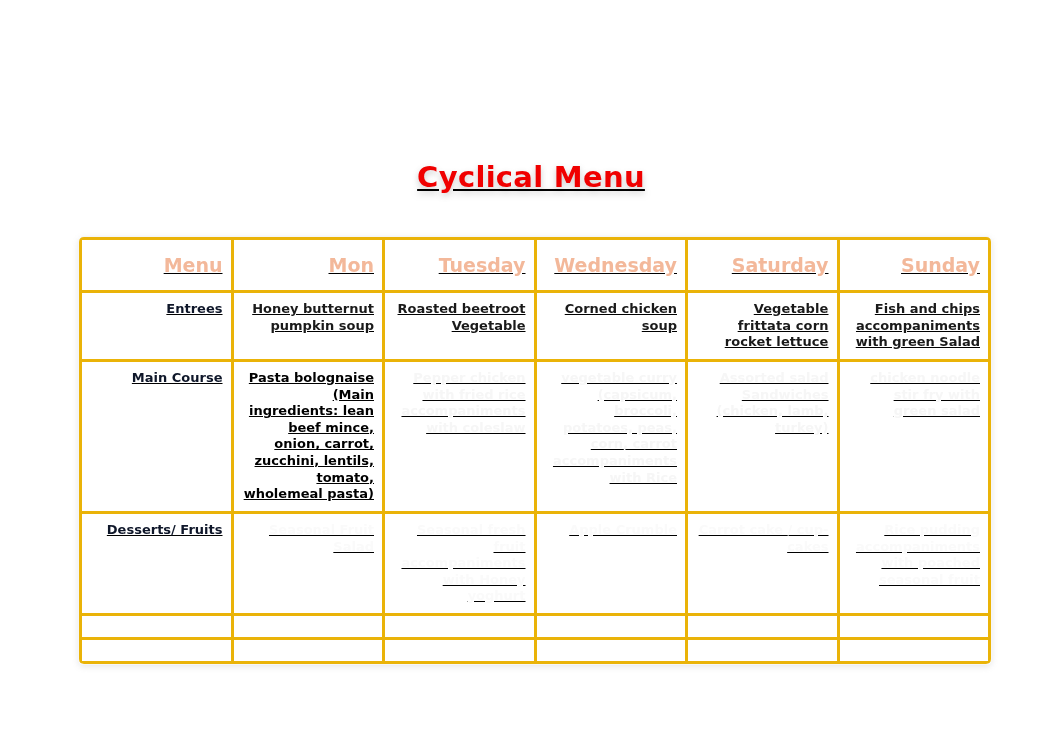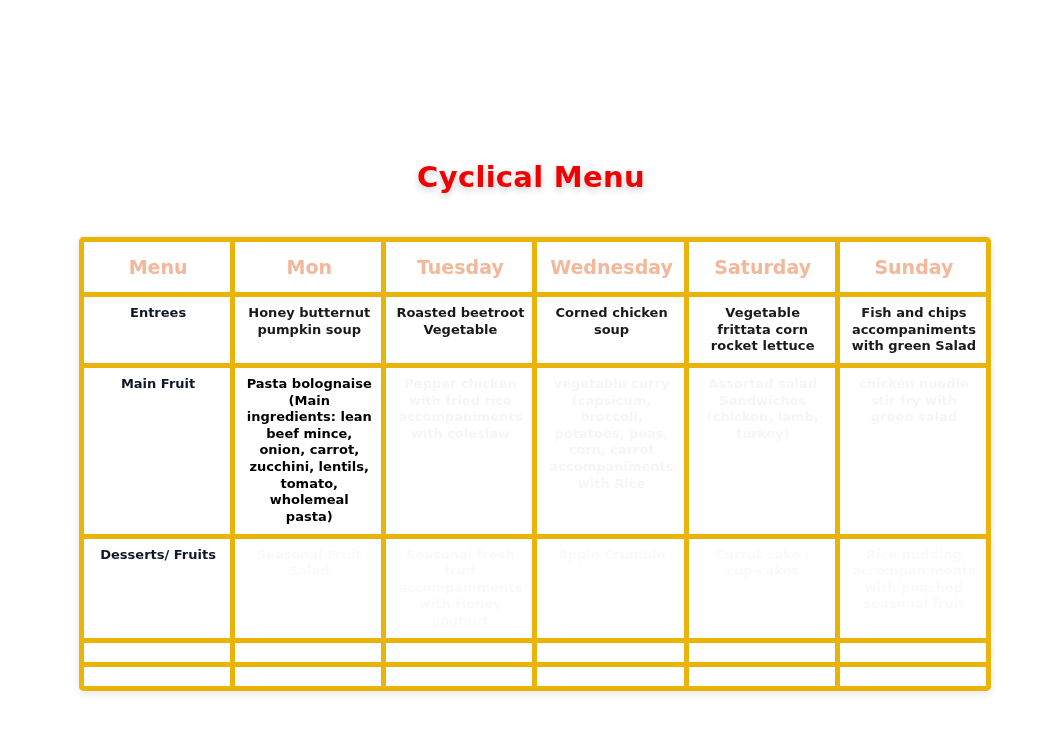"Cyclical Menu" .page { text-decoration: none -> underline }
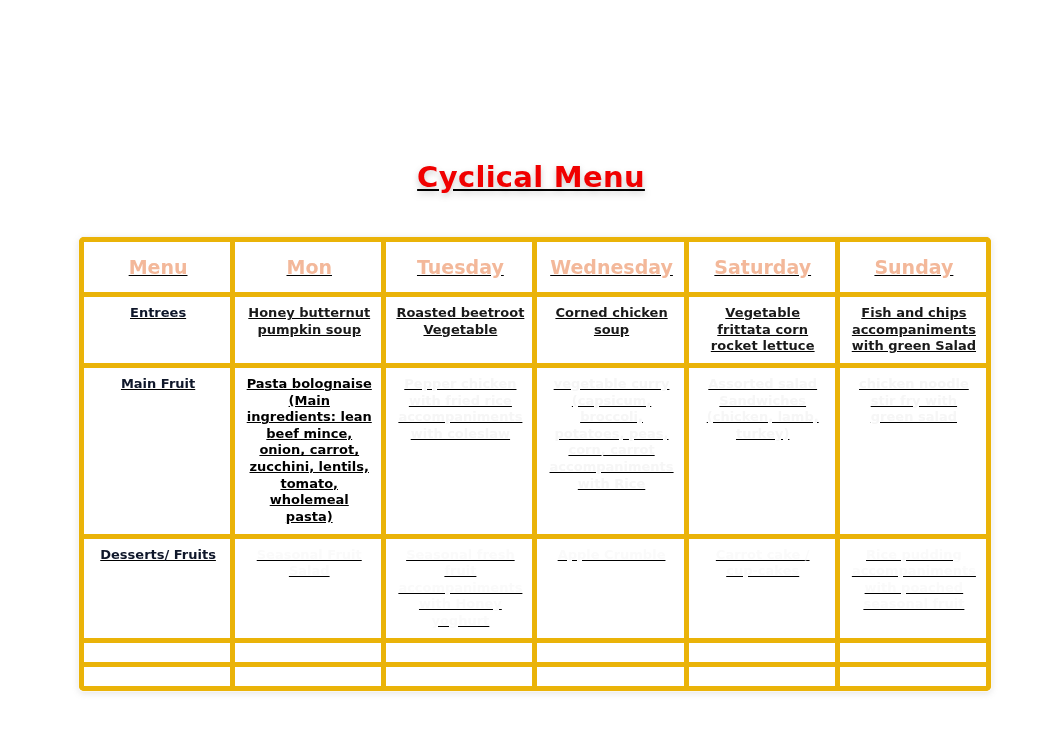"Menu" th, td { border: 5px solid #eab308 -> 3px solid #eab308; text-align: center -> right }
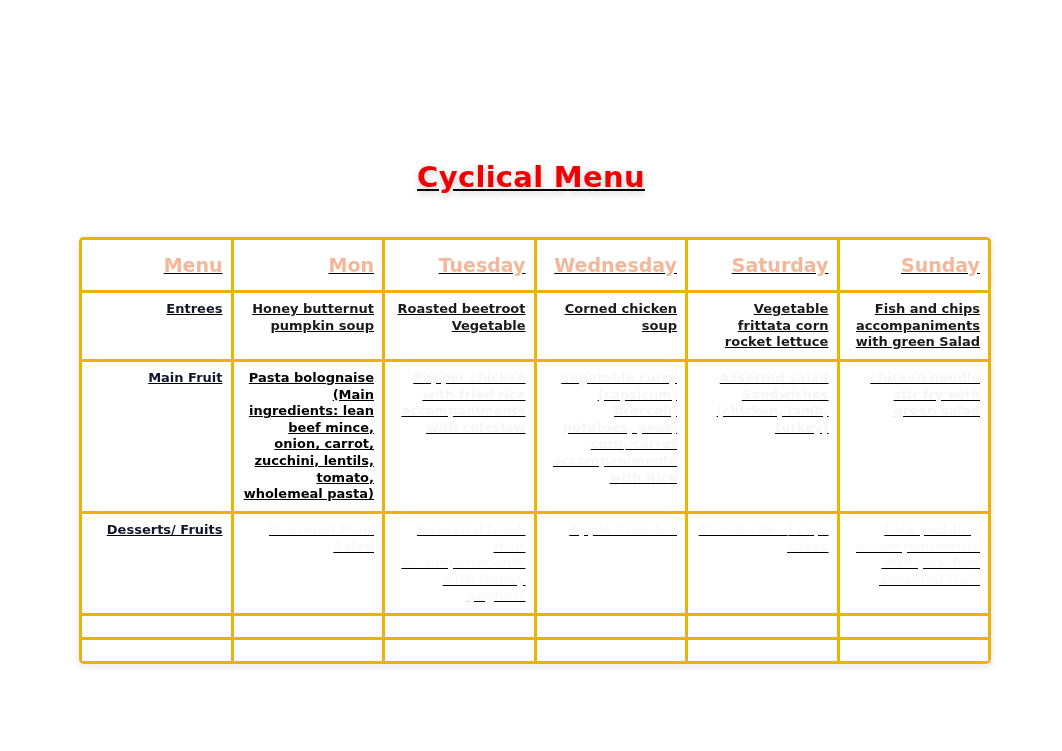"Main Fruit" td.rowhdr { text: Fruit -> Course }
